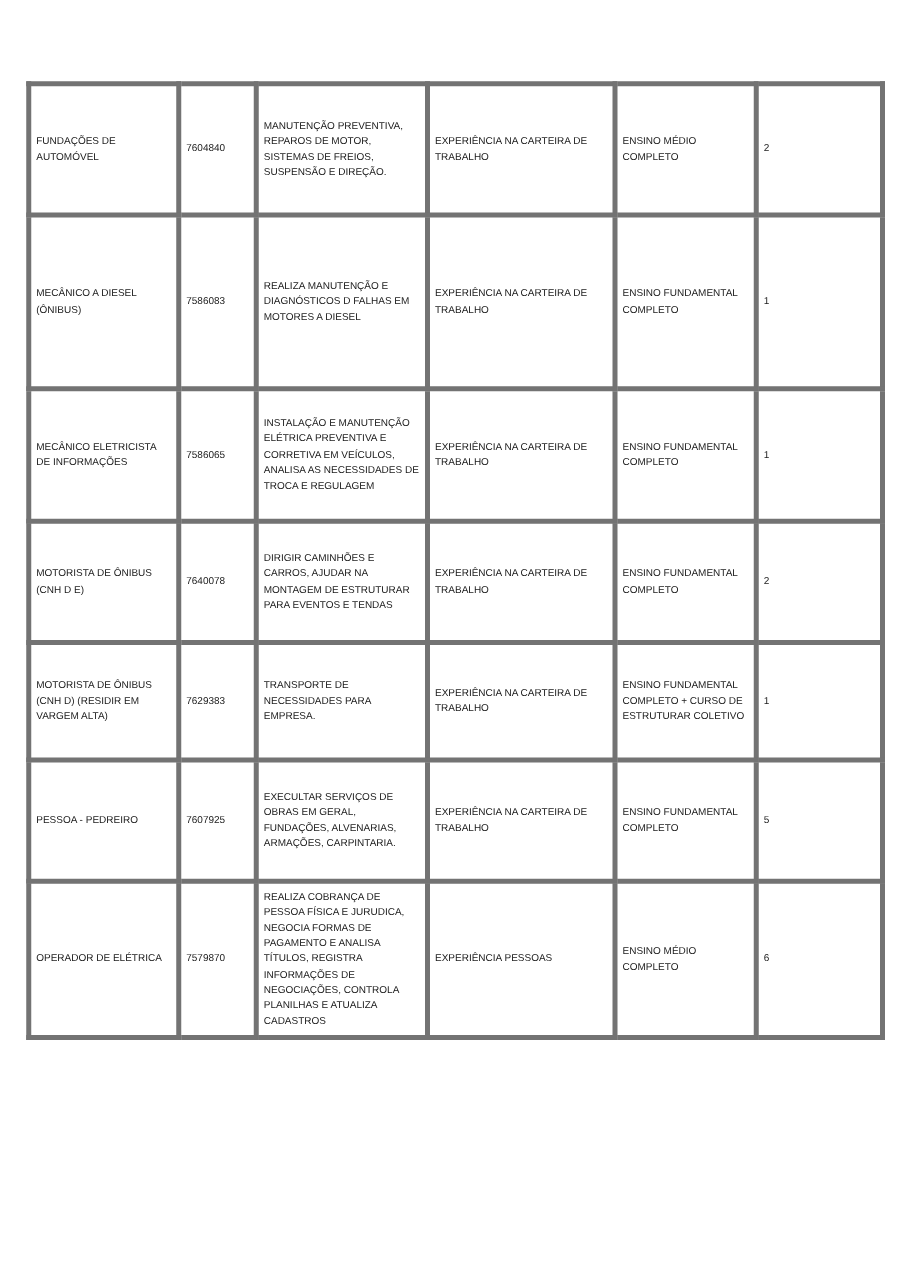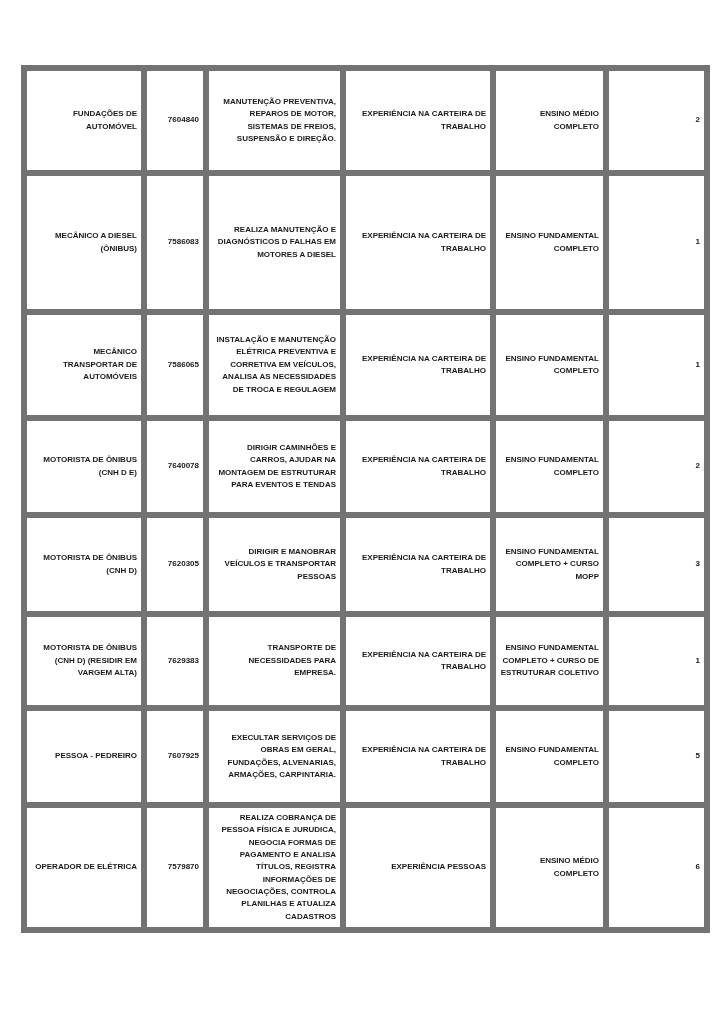"MANUTENÇÃO PREVENTIVA, REPAROS DE MOTOR," table.vacancies td { border: 6px solid #737373 -> 4px solid #737373; font-weight: bold -> normal; text-align: right -> left }
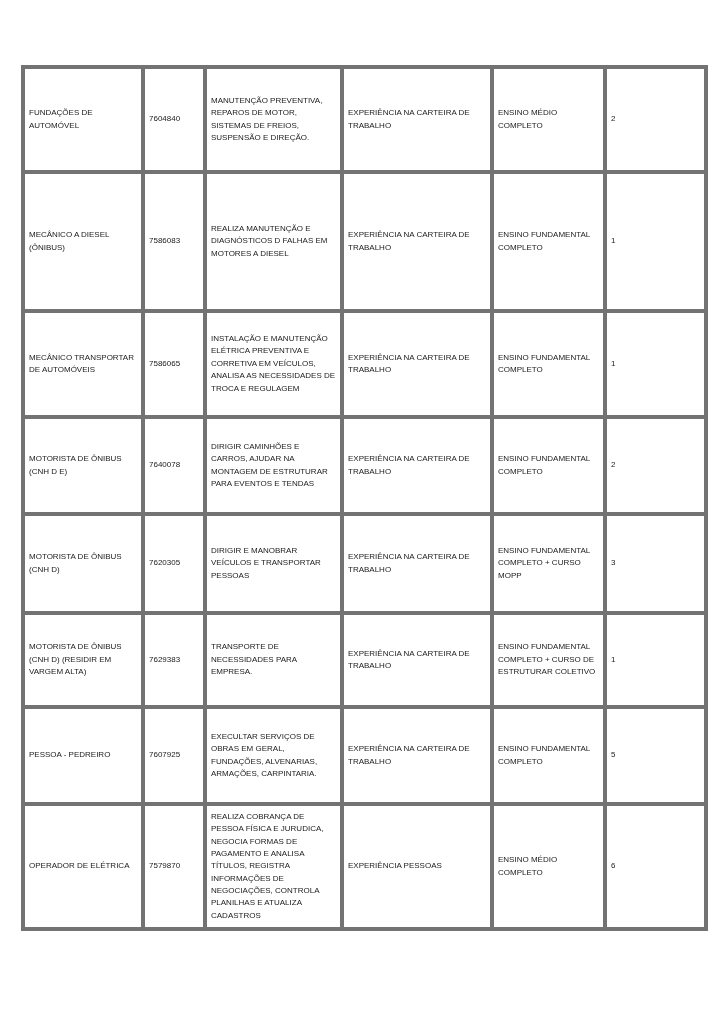"MECÂNICO TRANSPORTAR DE AUTOMÓVEIS" td.c-title { text: TRANSPORTAR DE AUTOMÓVEIS -> ELETRICISTA DE INFORMAÇÕES }
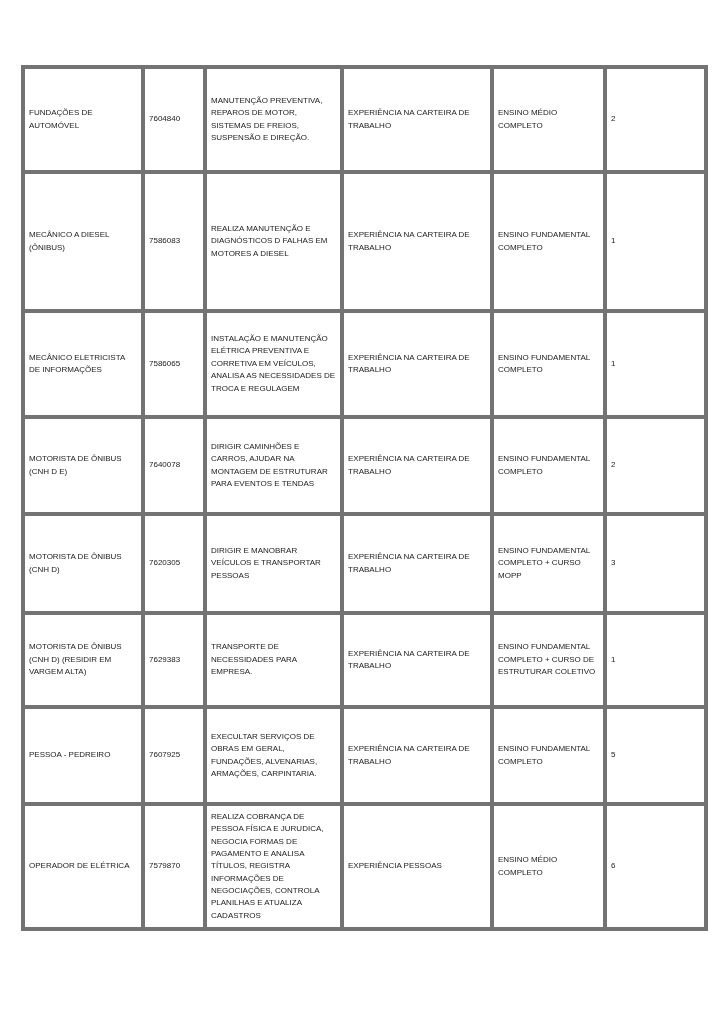"MOTORISTA DE ÔNIBUS (CNH D)" tr.r4 { html: <tr> <td>MOTORISTA DE ÔNIBUS (CNH D)</td> <td>7620305</td> <td>DIRIGIR E MANOBRAR VEÍCULOS E TRANSPORTAR PESSOAS</td> <td>EXPERIÊNCIA NA CARTEIRA DE TRABALHO</td> <td>ENSINO FUNDAMENTAL COMPLETO + CURSO MOPP</td> <td>3</td> </tr> -> none }
